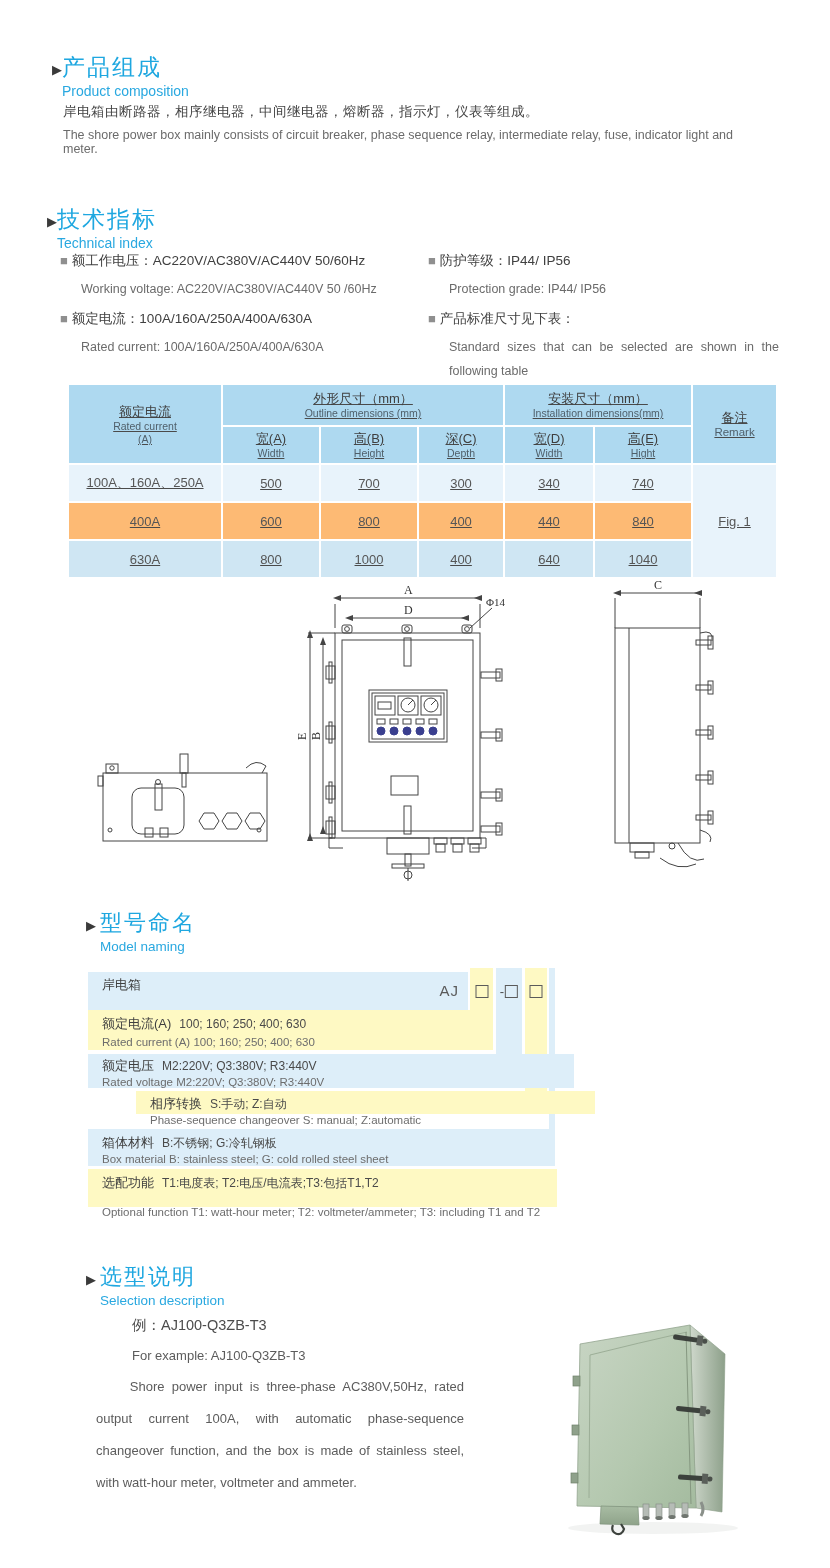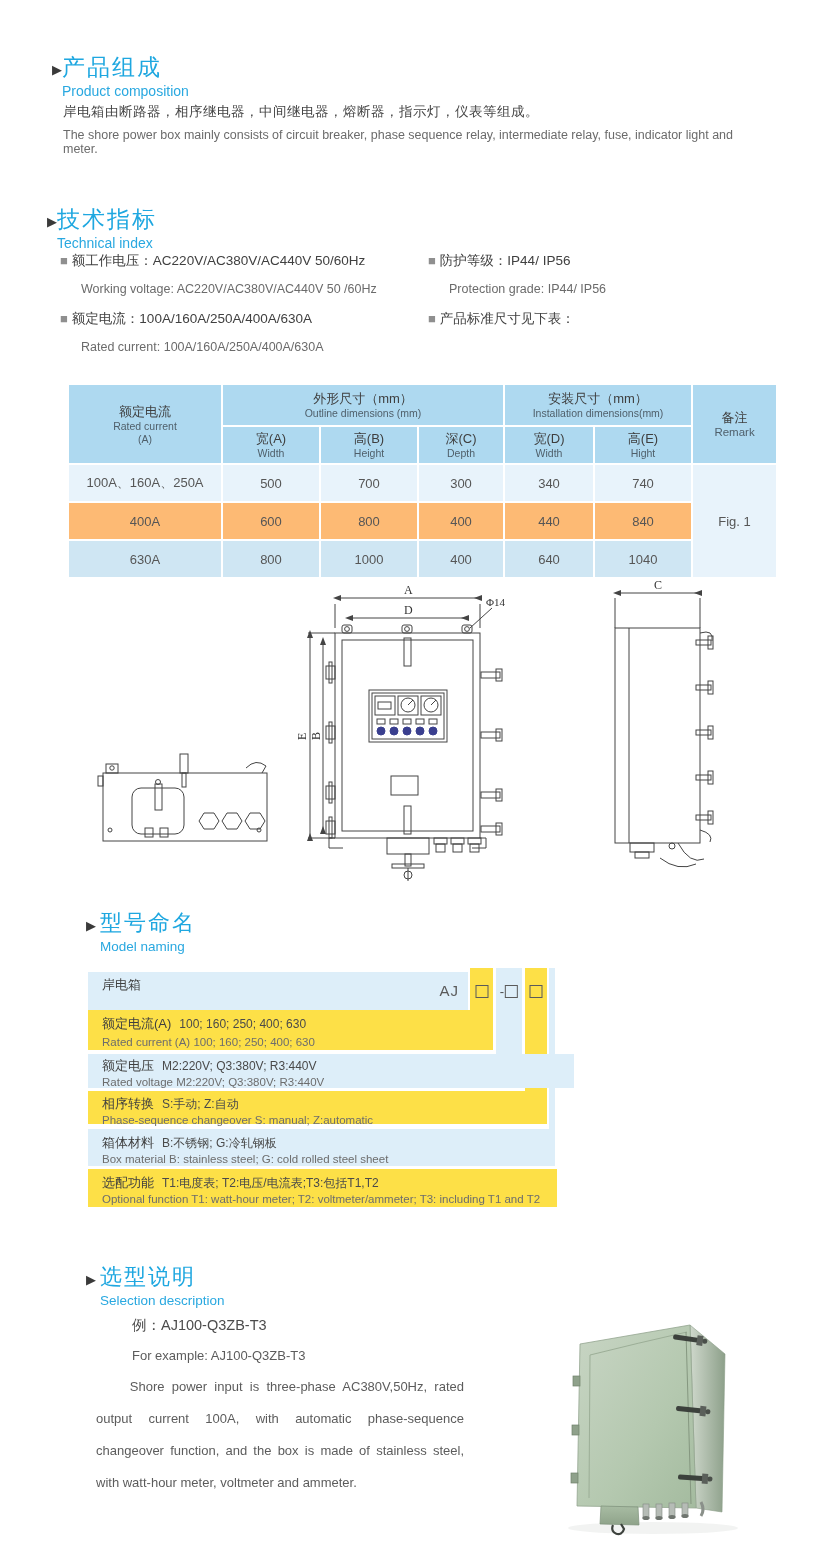"Standard sizes that can be" div.en { html: none -> <div>Standard sizes that can be selected are shown in the following table</div> }
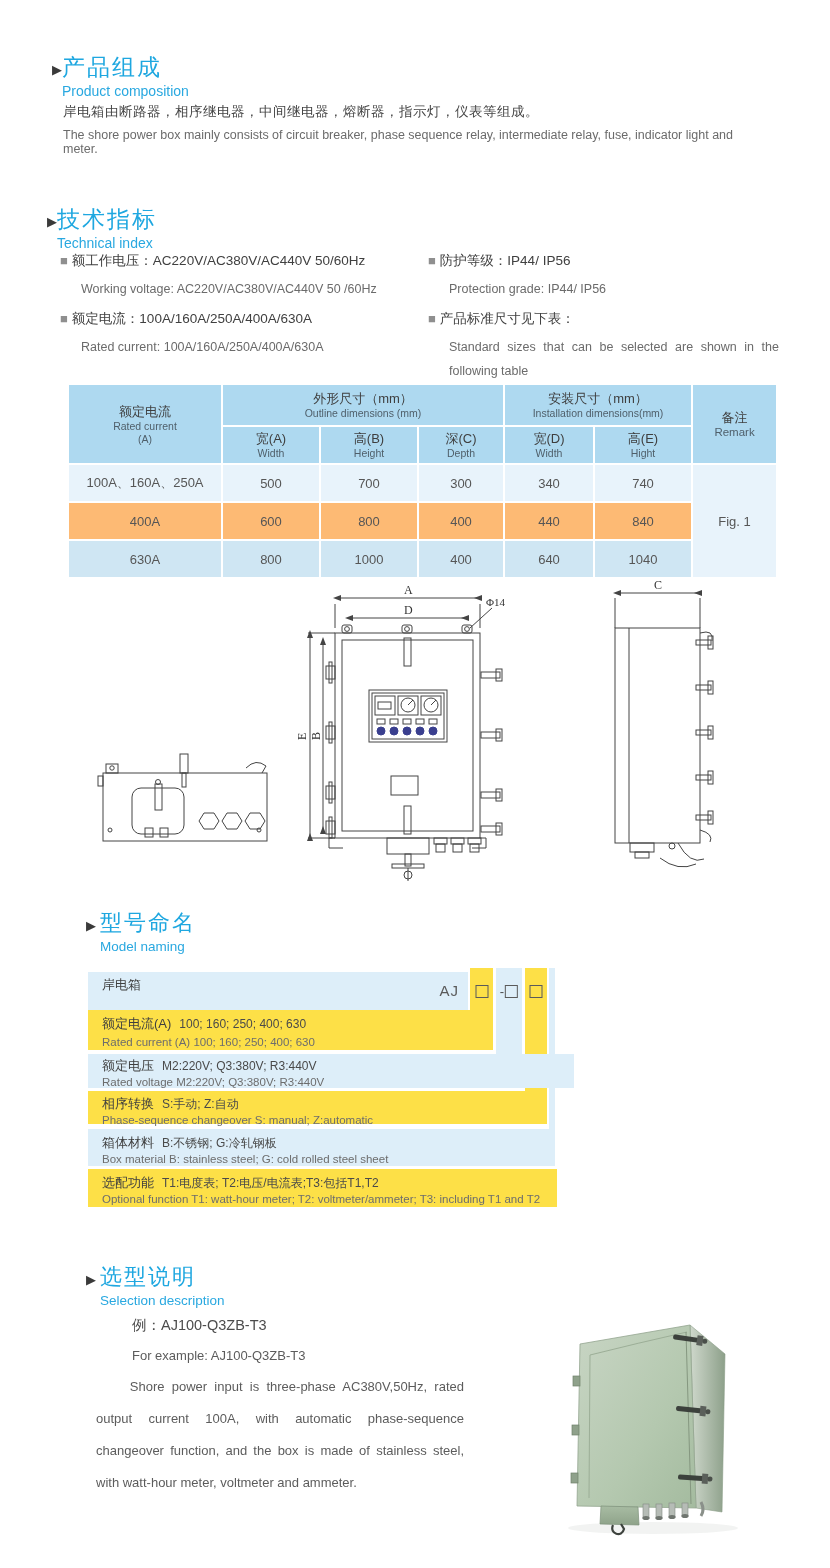"额定电流" div.abs { text-decoration: none -> underline }
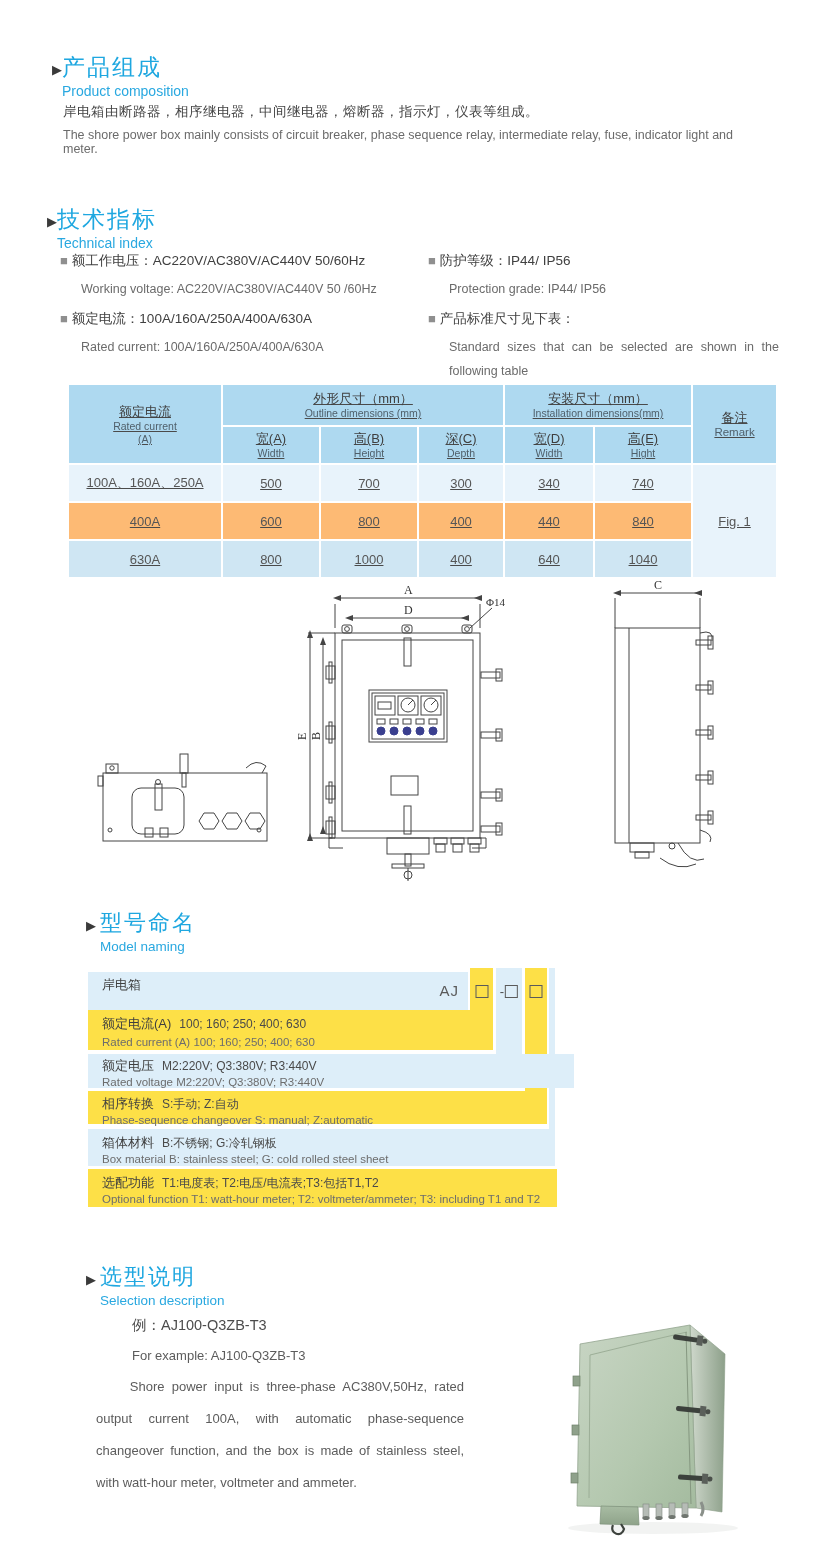"额定电流(A) 100; 160; 250; 400;" .m-gray { background: #fde047 -> #fef9c3 }
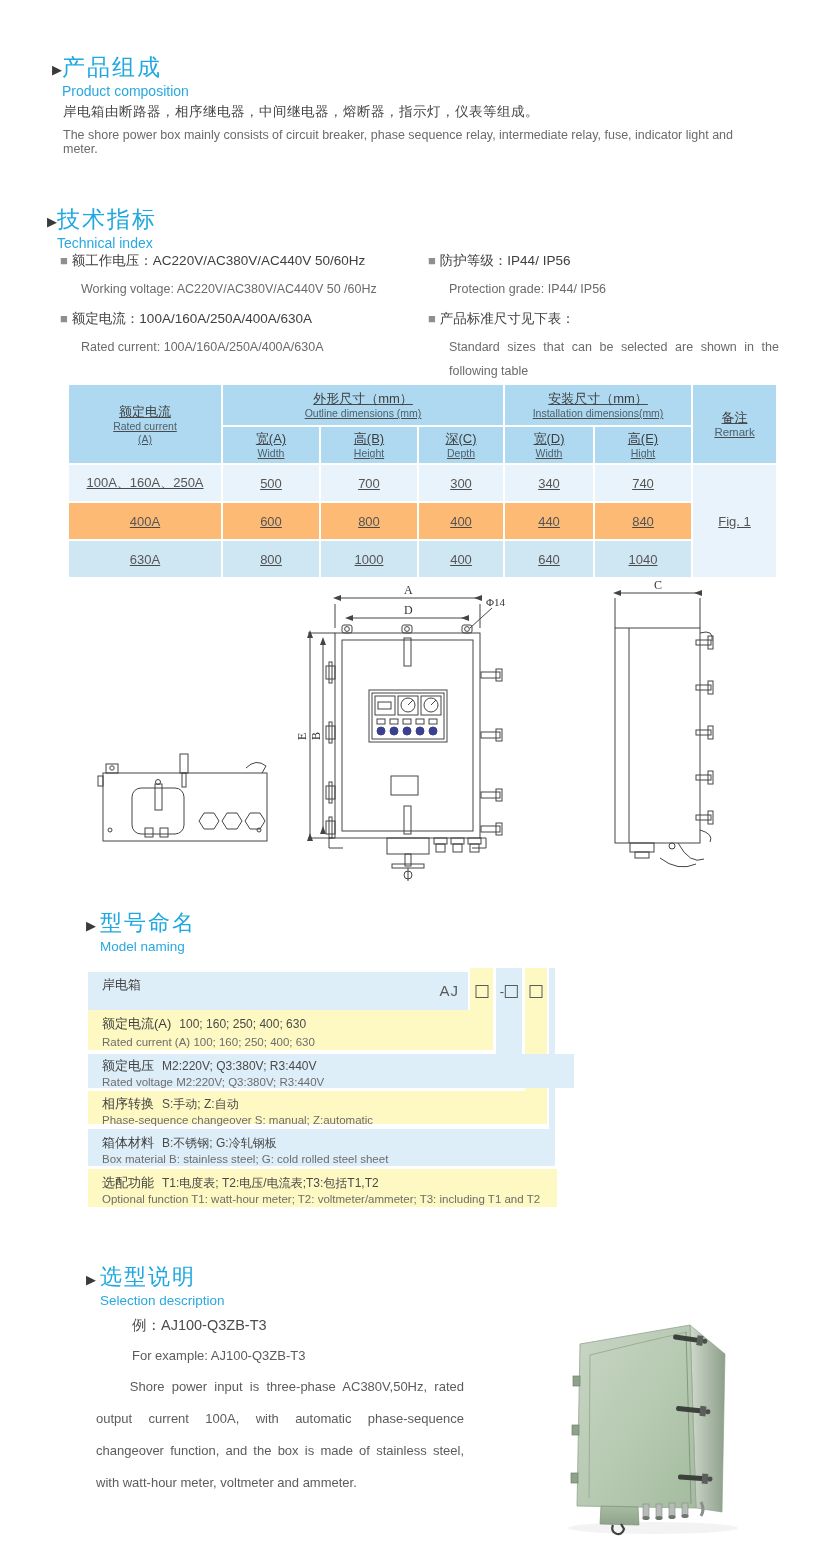"相序转换 S:手动; Z:自动" div.mrow { height: 33px -> 23px; margin-left: none -> 48px }
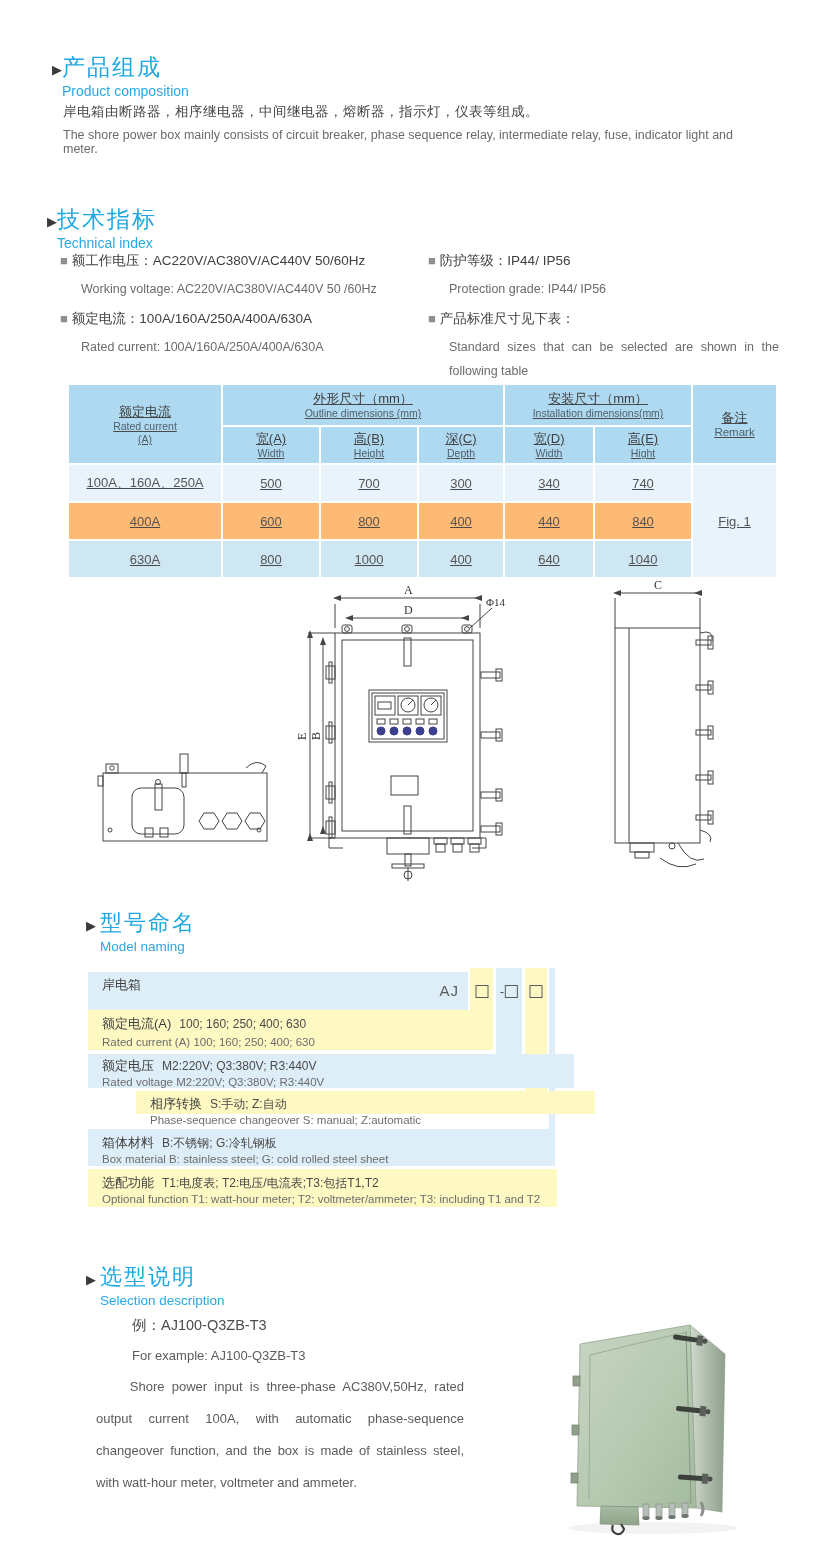"Optional function T1: watt-hour meter;" div.m-en { margin-top: 1px -> 14px }
